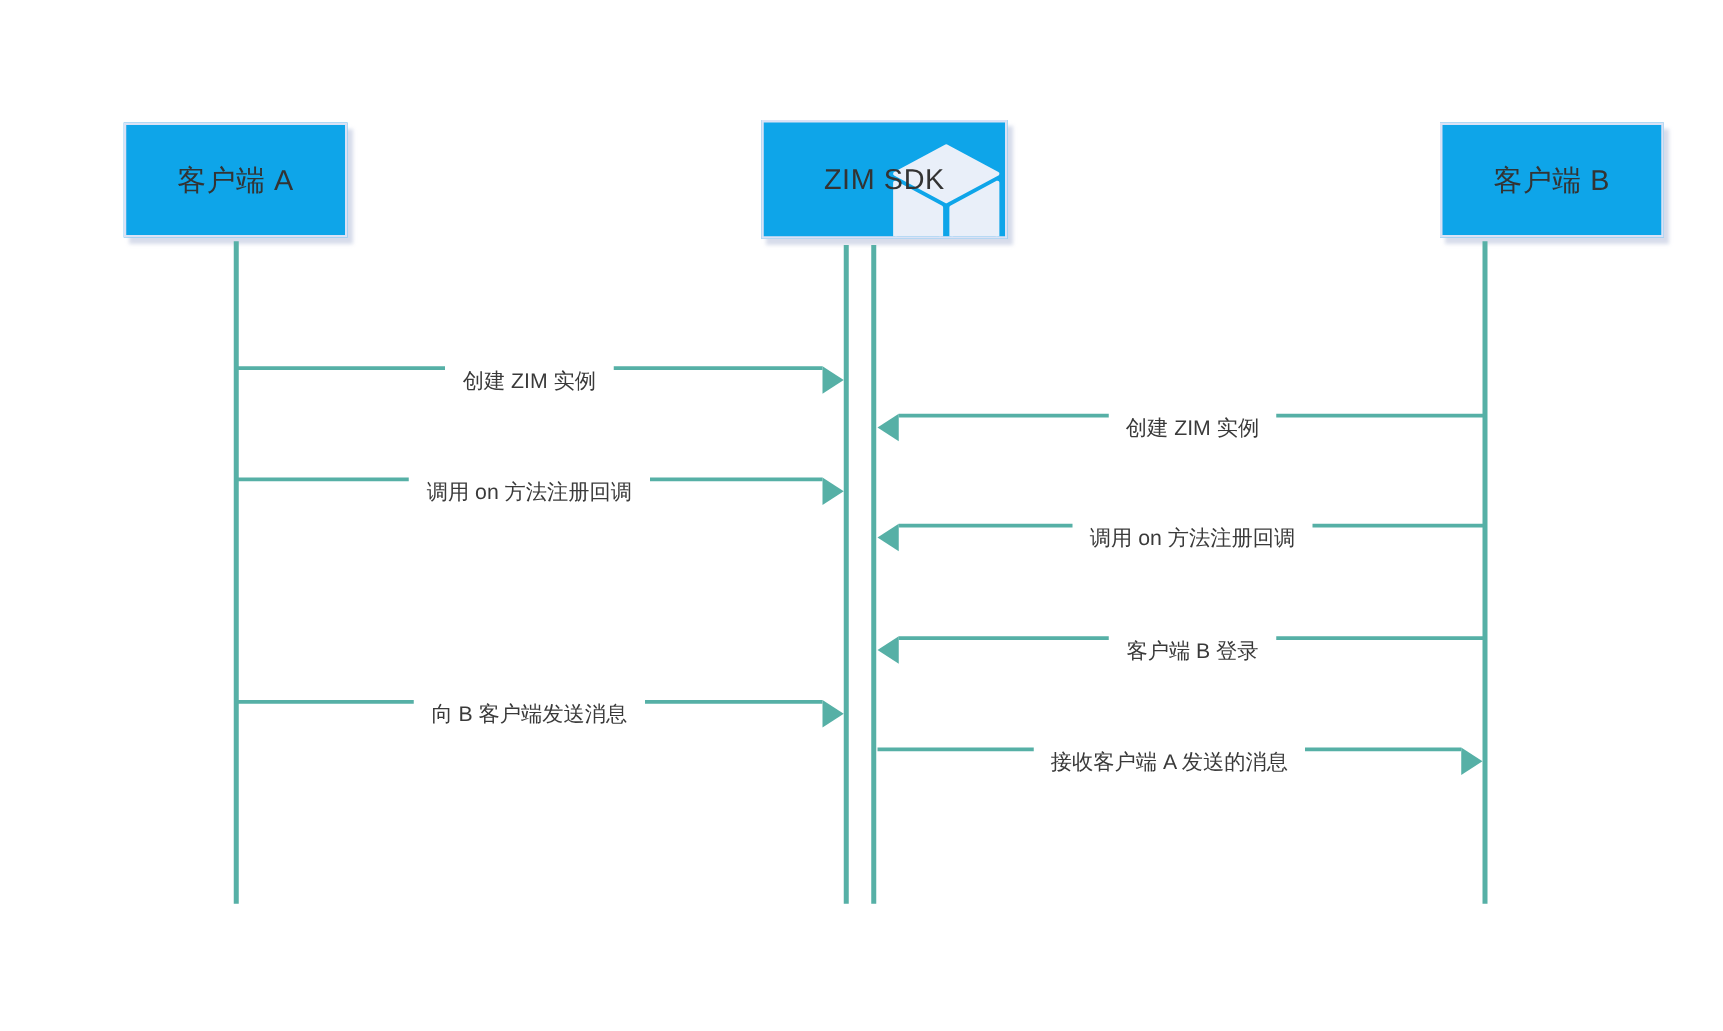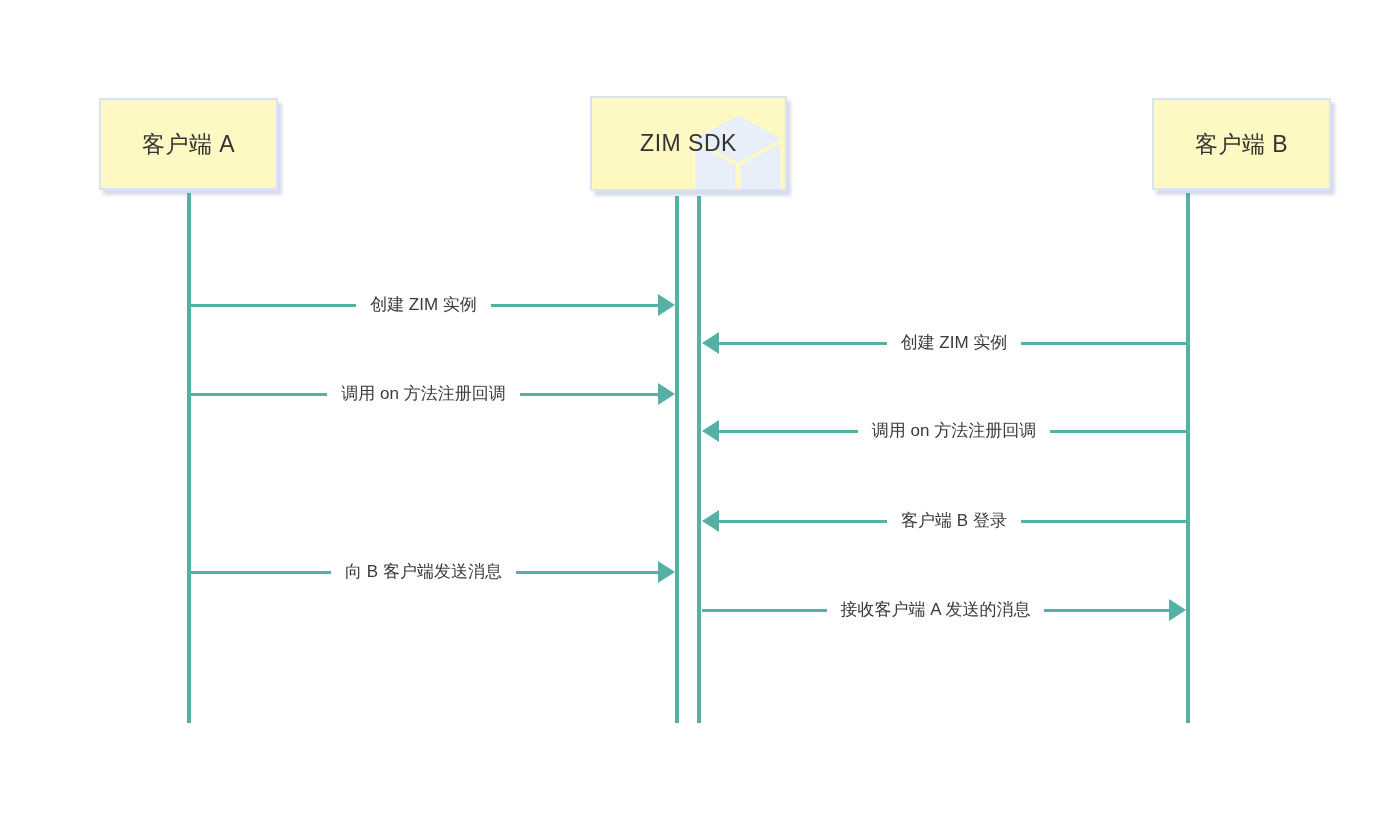"客户端 A" .actor { background: #fef9c3 -> #0ea5e9 }
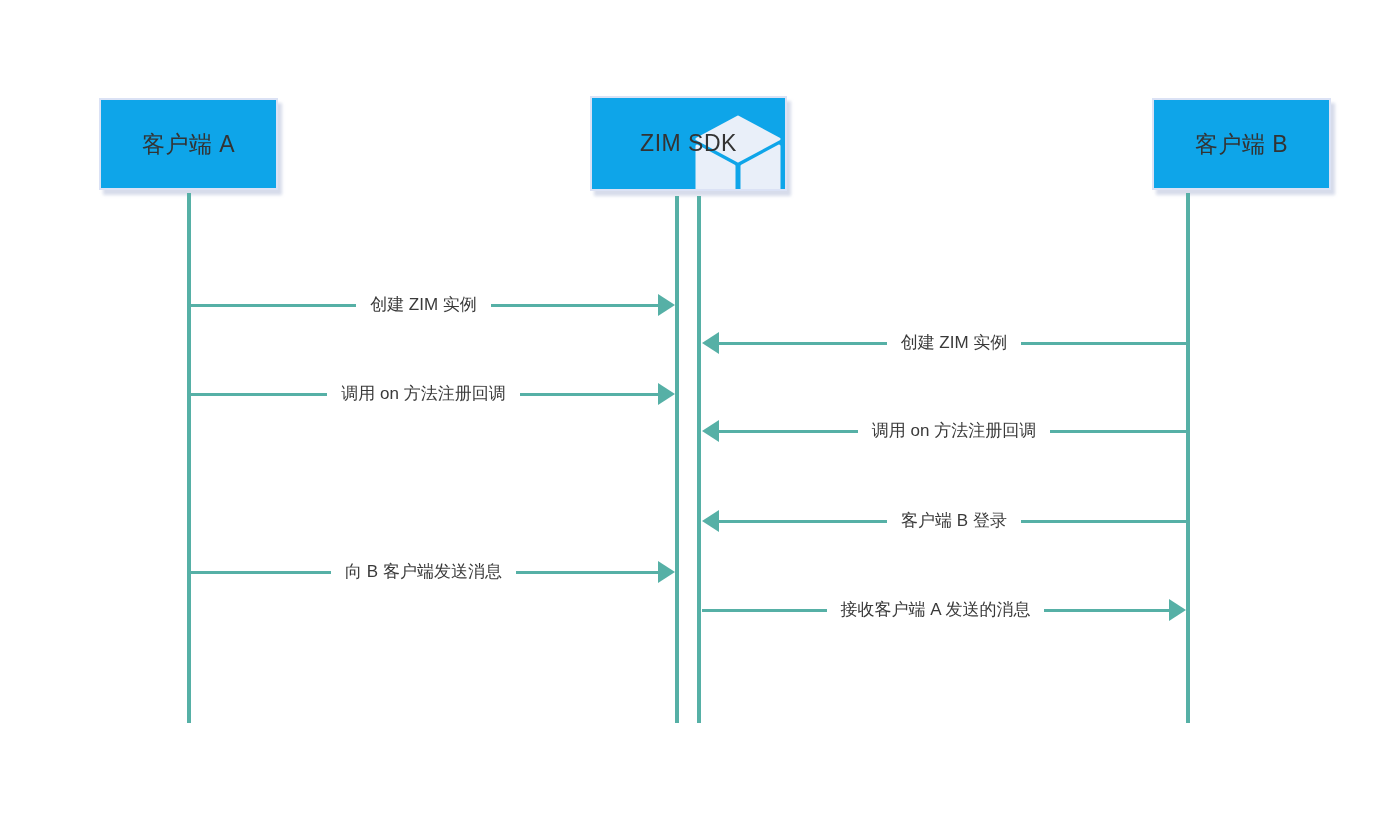"ZIM SDK" .actor-sdk { left: 590px -> 609px }
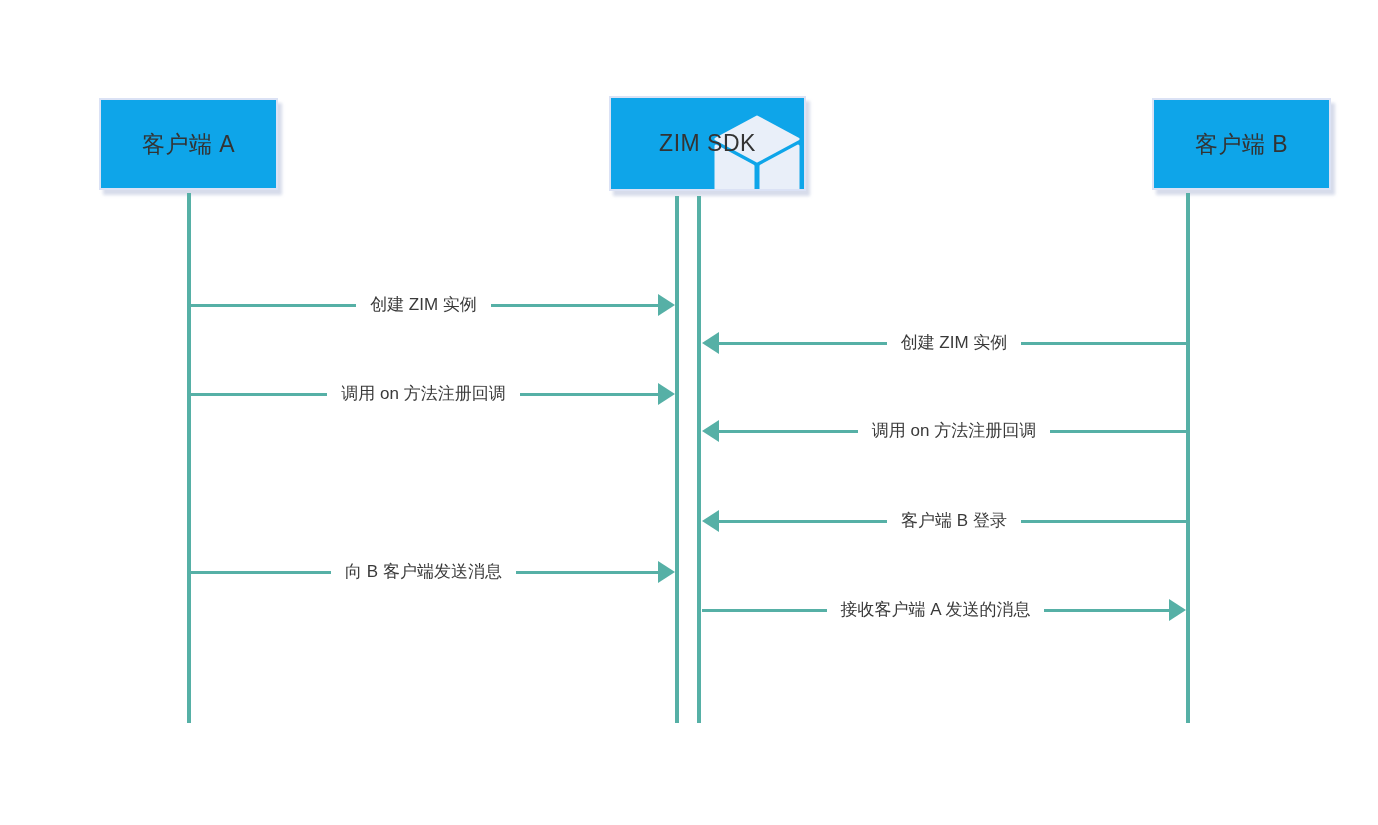"创建 ZIM 实例" .msg { align-items: center -> none }
